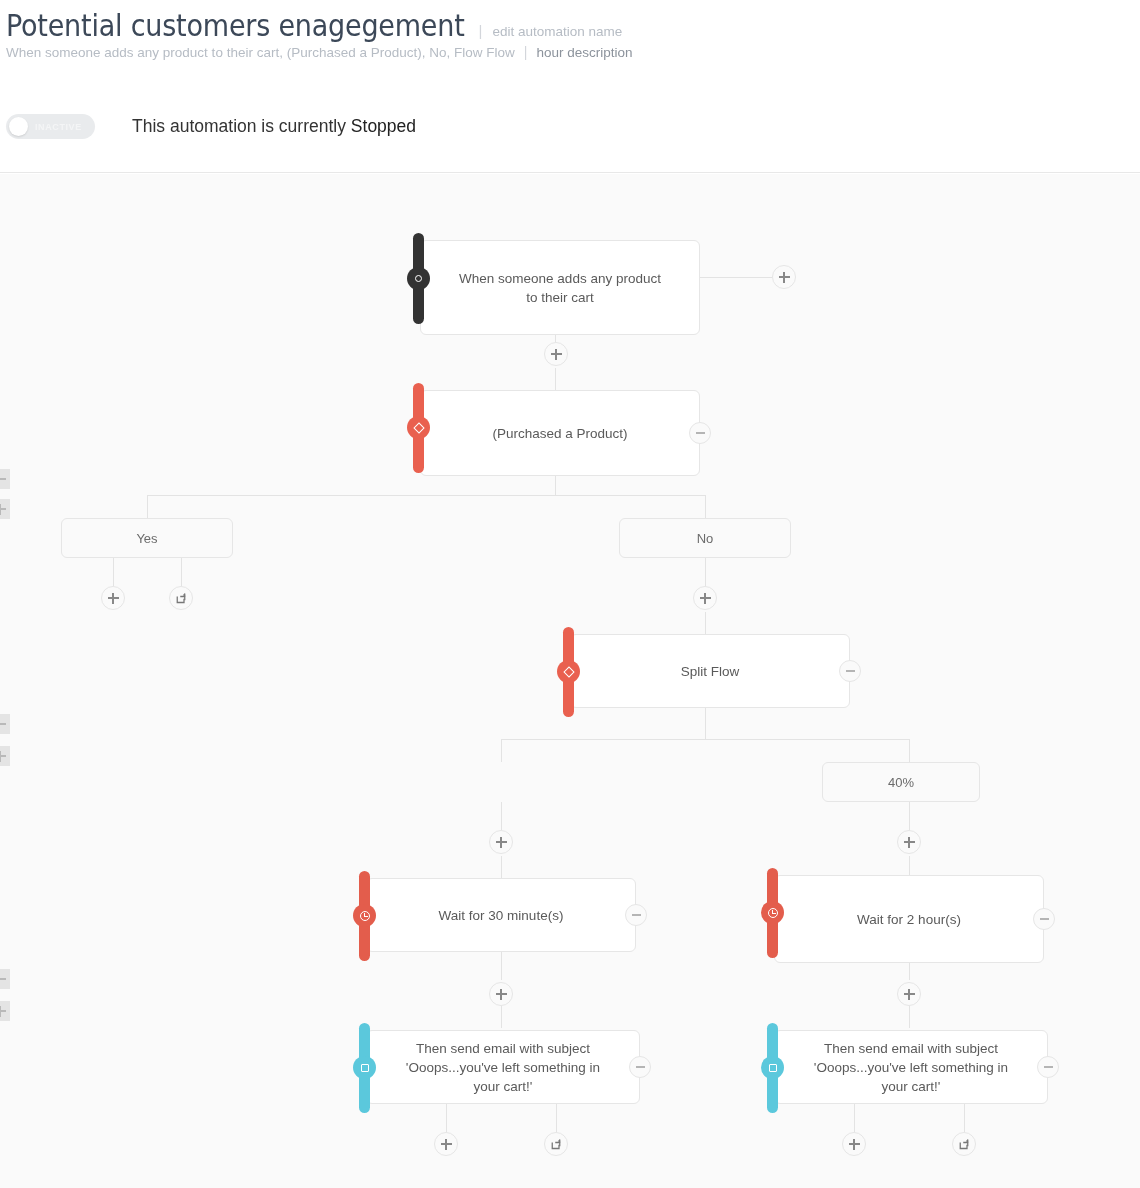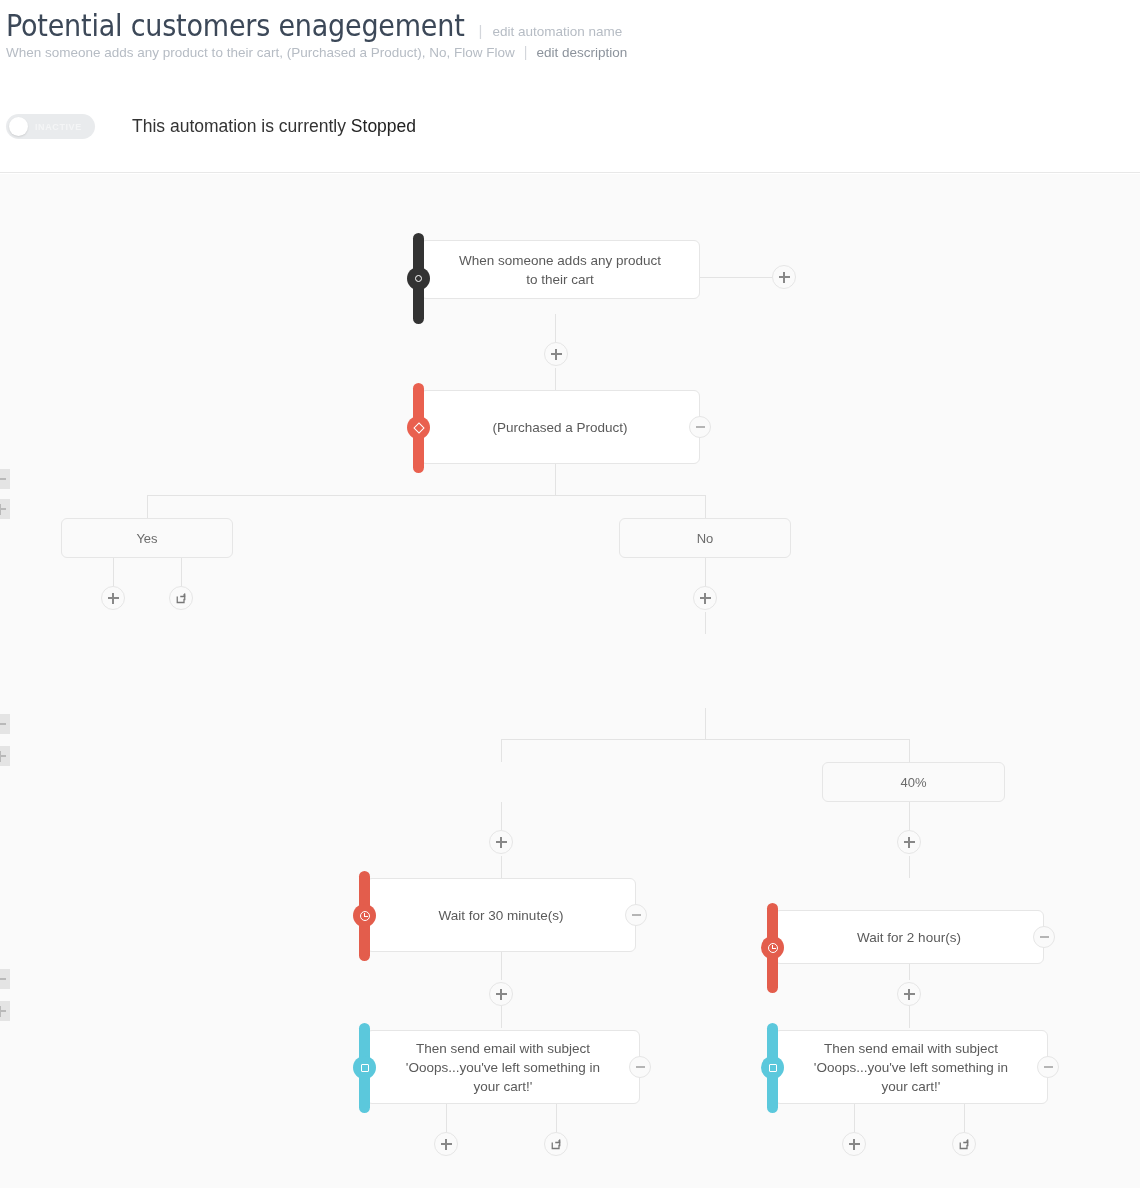"edit description" span.edit-desc { text: edit -> hour }
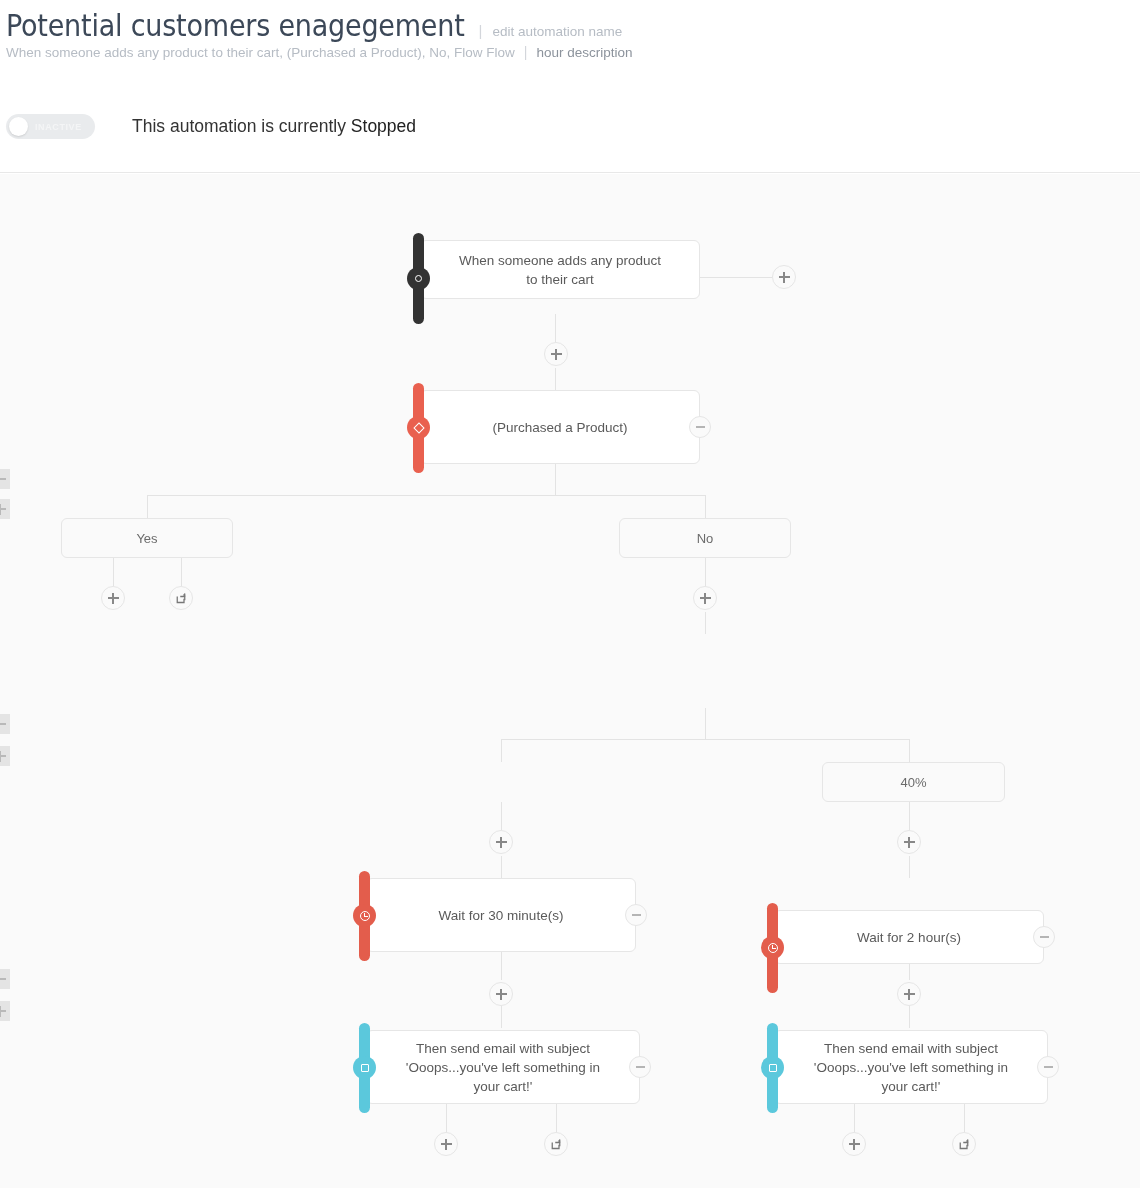"When someone adds any product to their cart" div.node { height: 59px -> 95px }
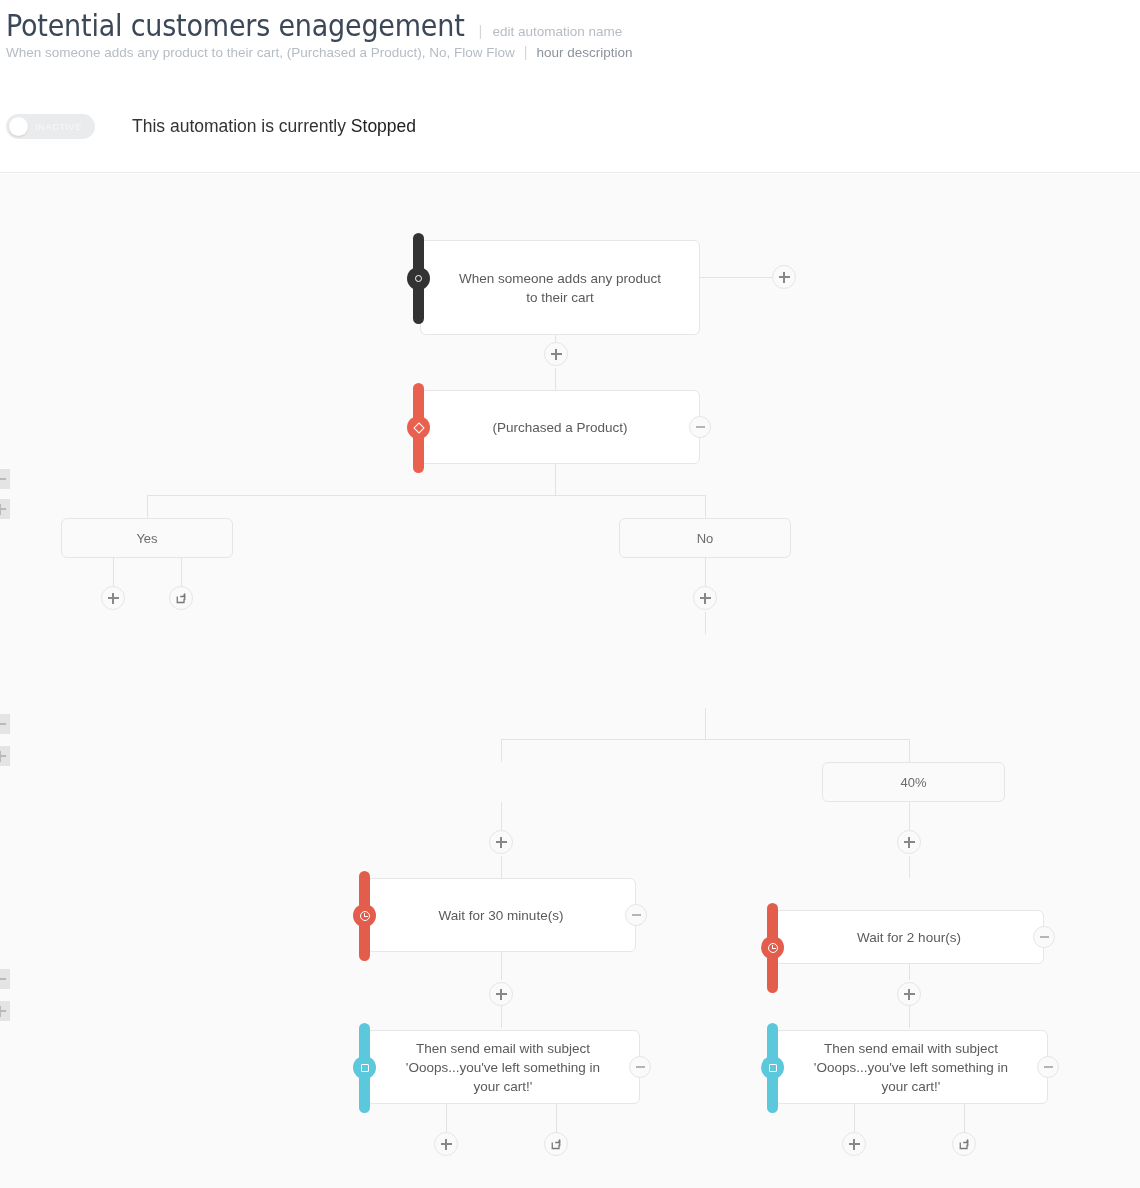"(Purchased a Product)" div.node { height: 74px -> 86px }
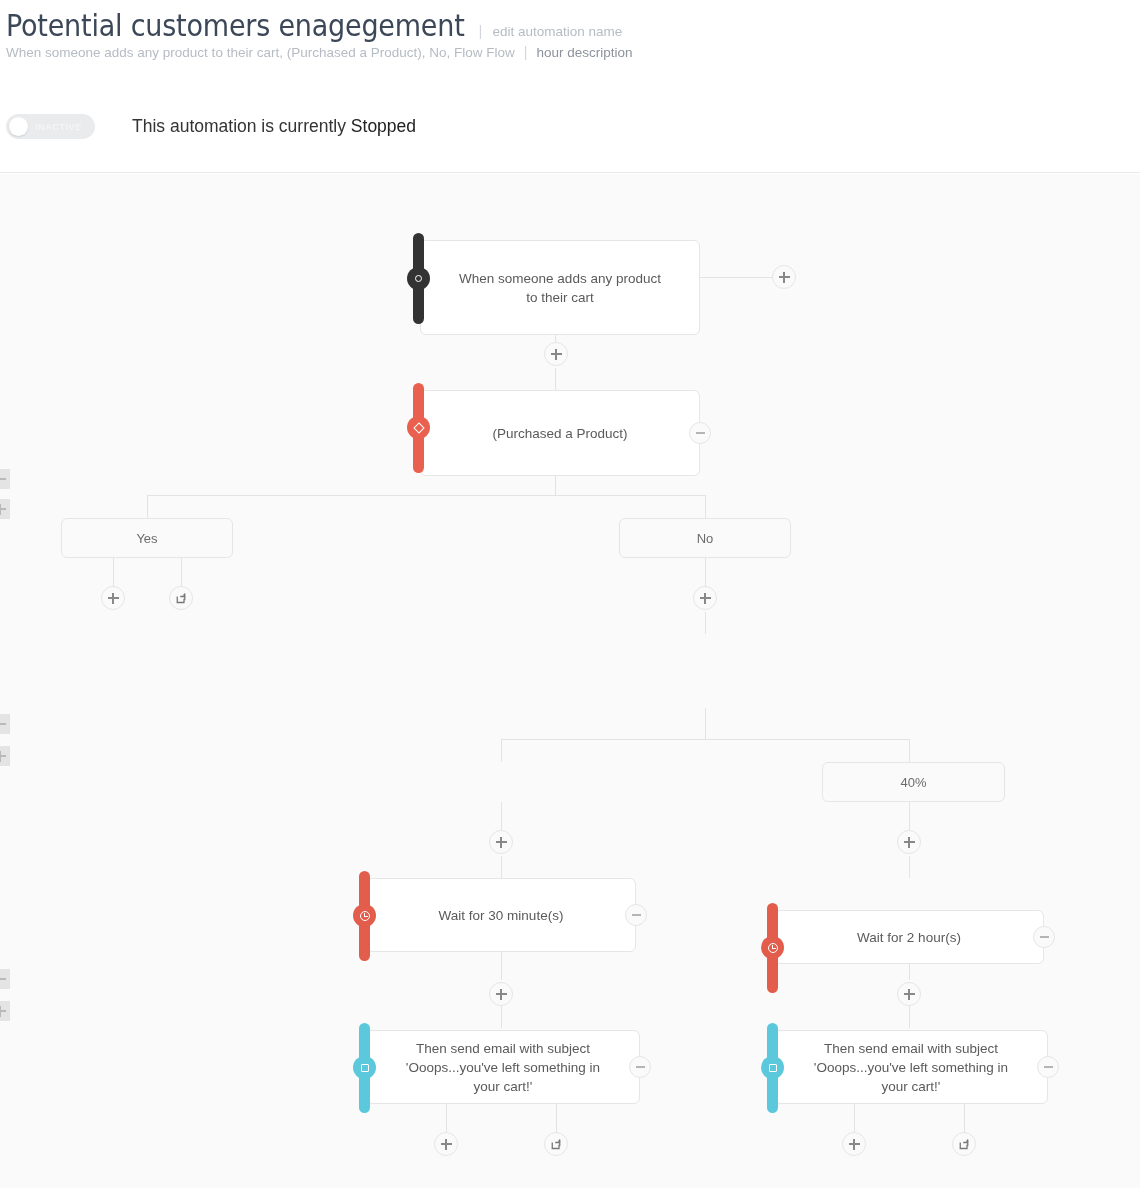"Split Flow" div.node { html: none -> <div> <span></span> <span> <span></span> </span> <span>Split Flow</span> <span> <i></i> </span> </div> }
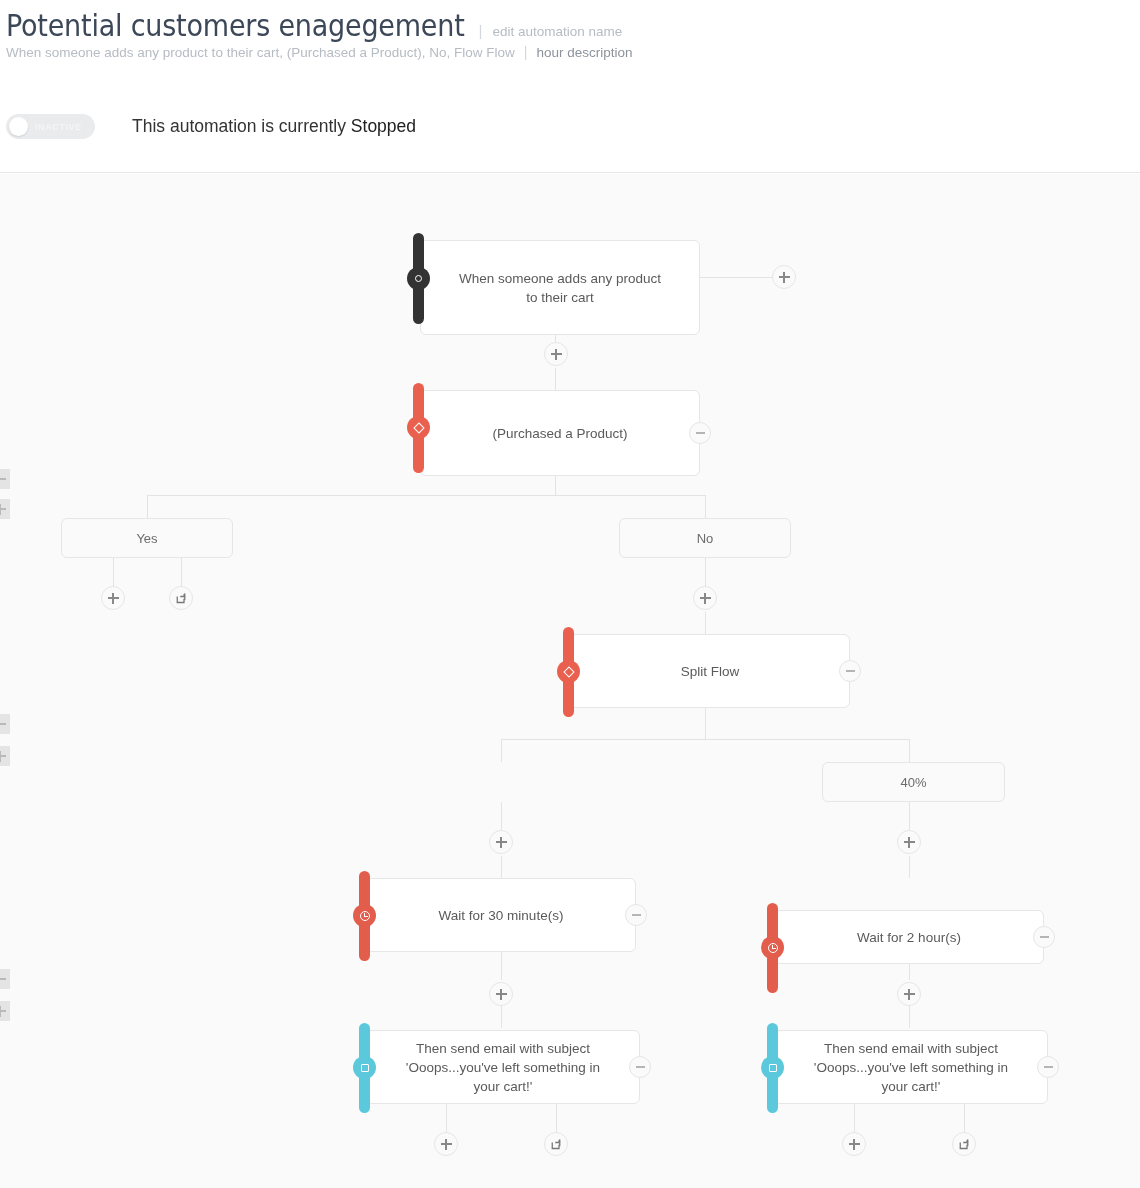"40%" div.pill { width: 183px -> 158px }
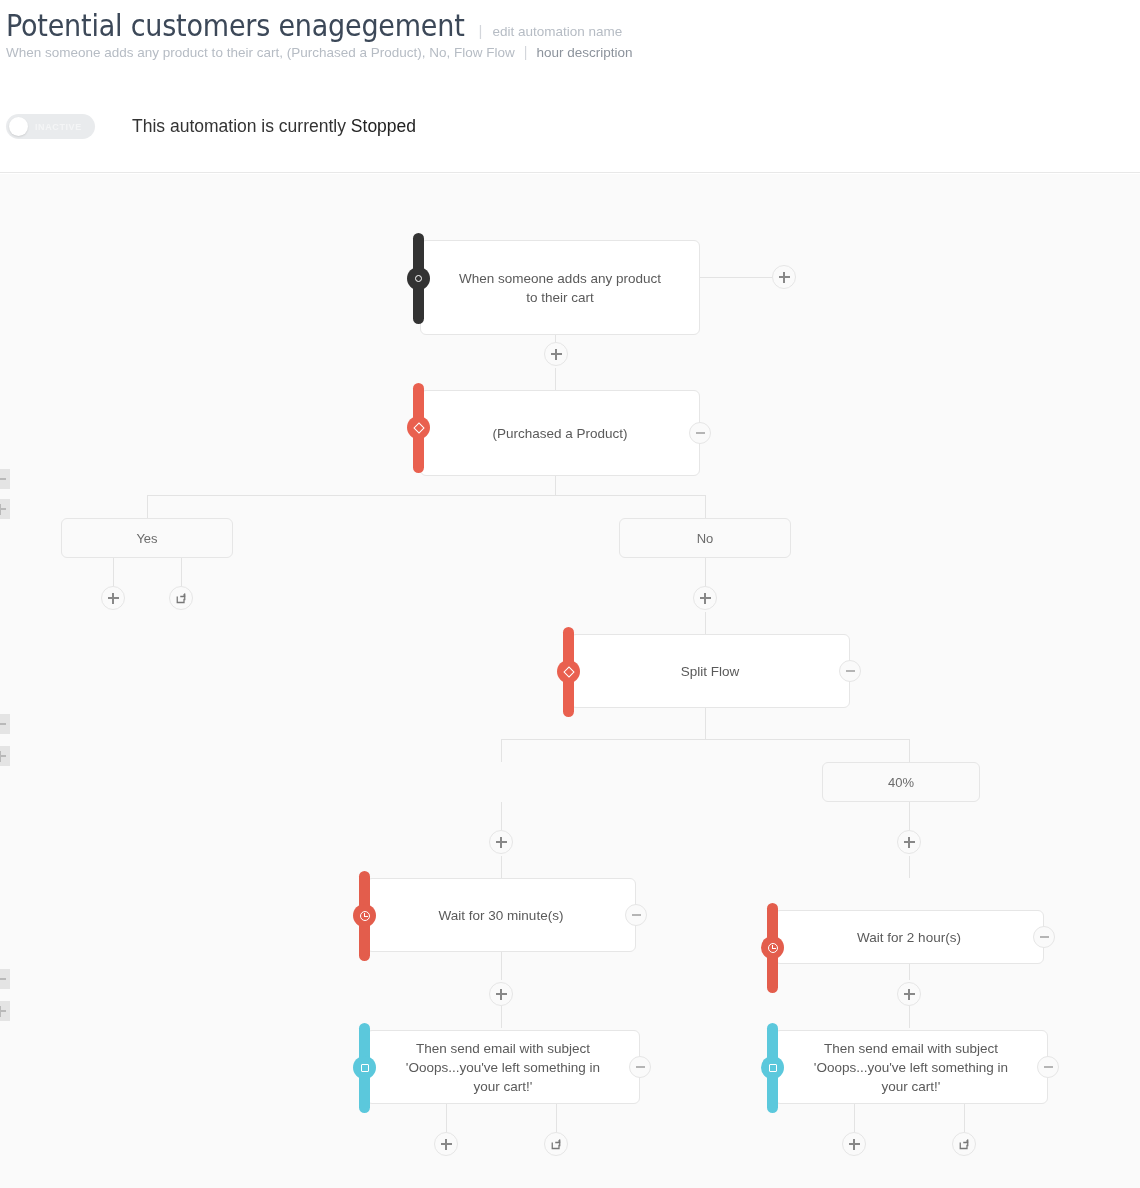"Wait for 2 hour(s)" div.node { height: 54px -> 88px; top: 736px -> 701px }
